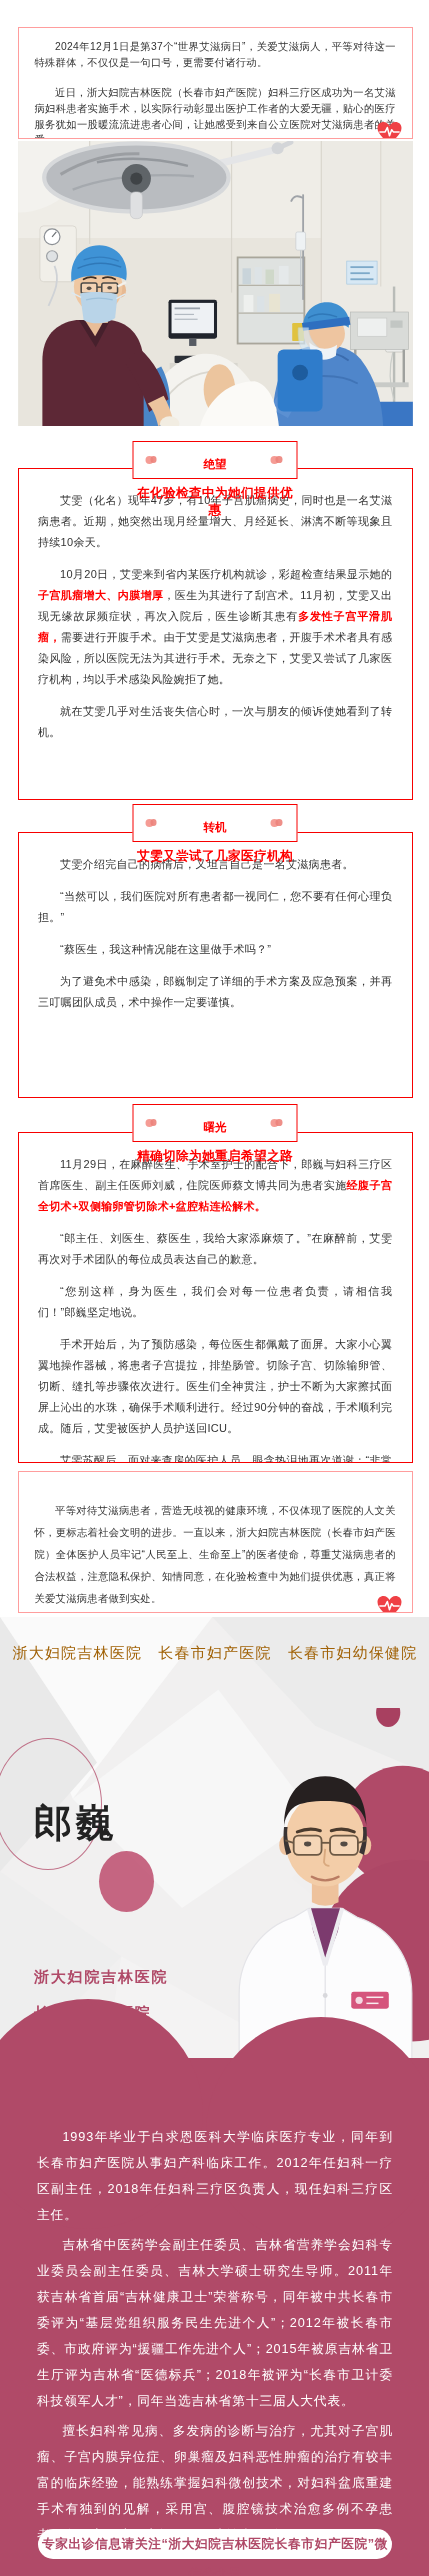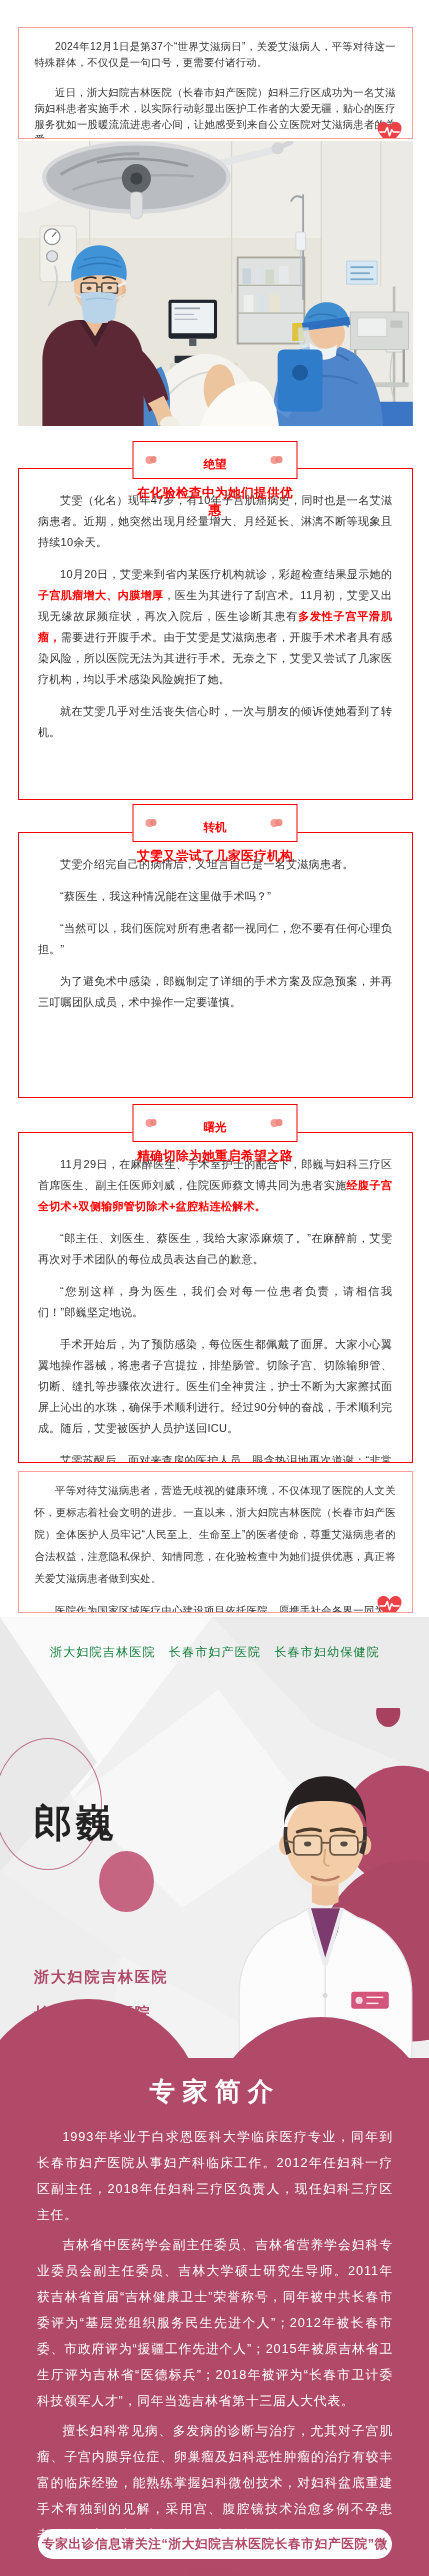"“蔡医生，我这种情况能在这里做手术吗？”" p { order: before "“当然可以，我们医院对所有患者都一视同仁，您不要有任何心理负担。”" -> after "“当然可以，我们医院对所有患者都一视同仁，您不要有任何心理负担。”" }
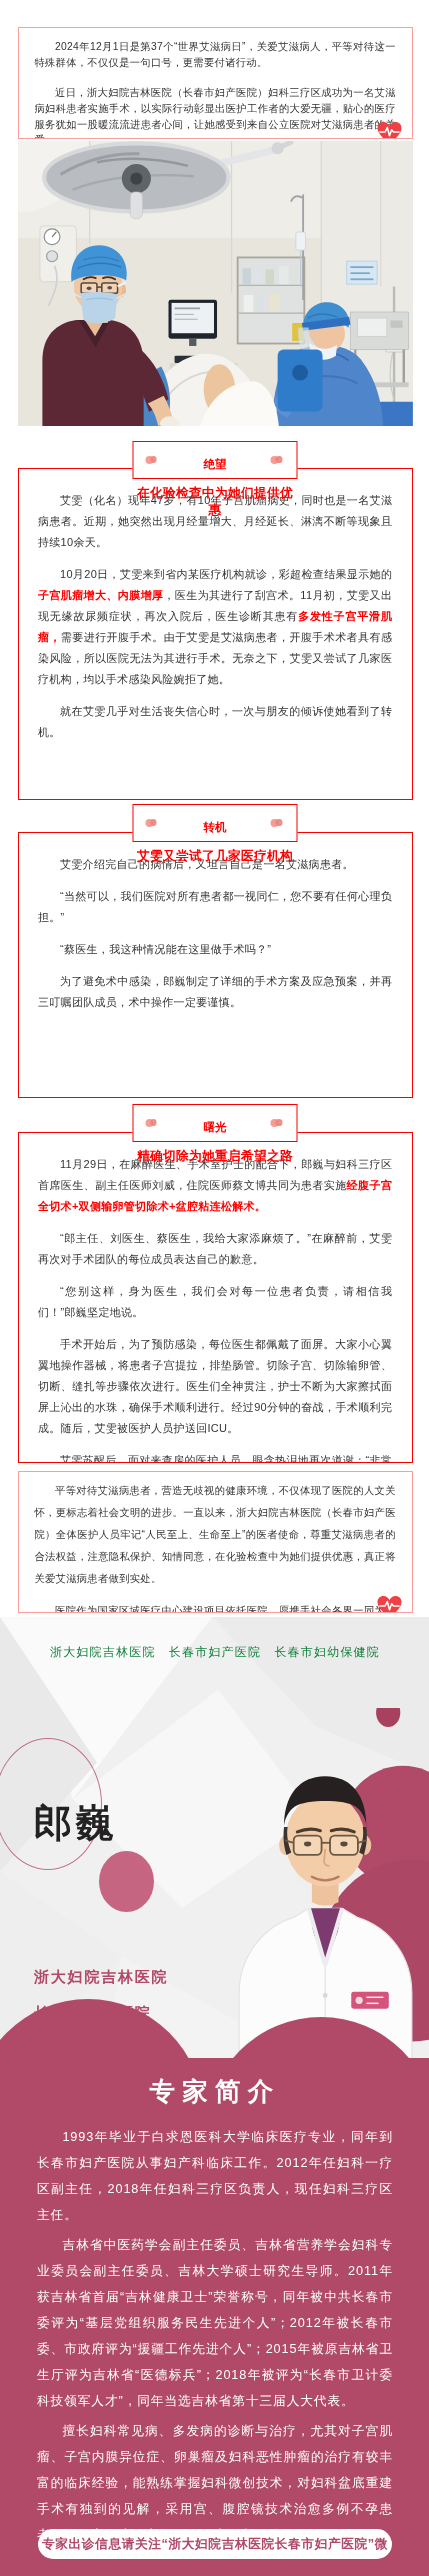"平等对待艾滋病患者，营造无歧视的健康环境，不仅体现了医院的人文关怀，更标志着社会" #summary-box { padding-top: 8px -> 28px }
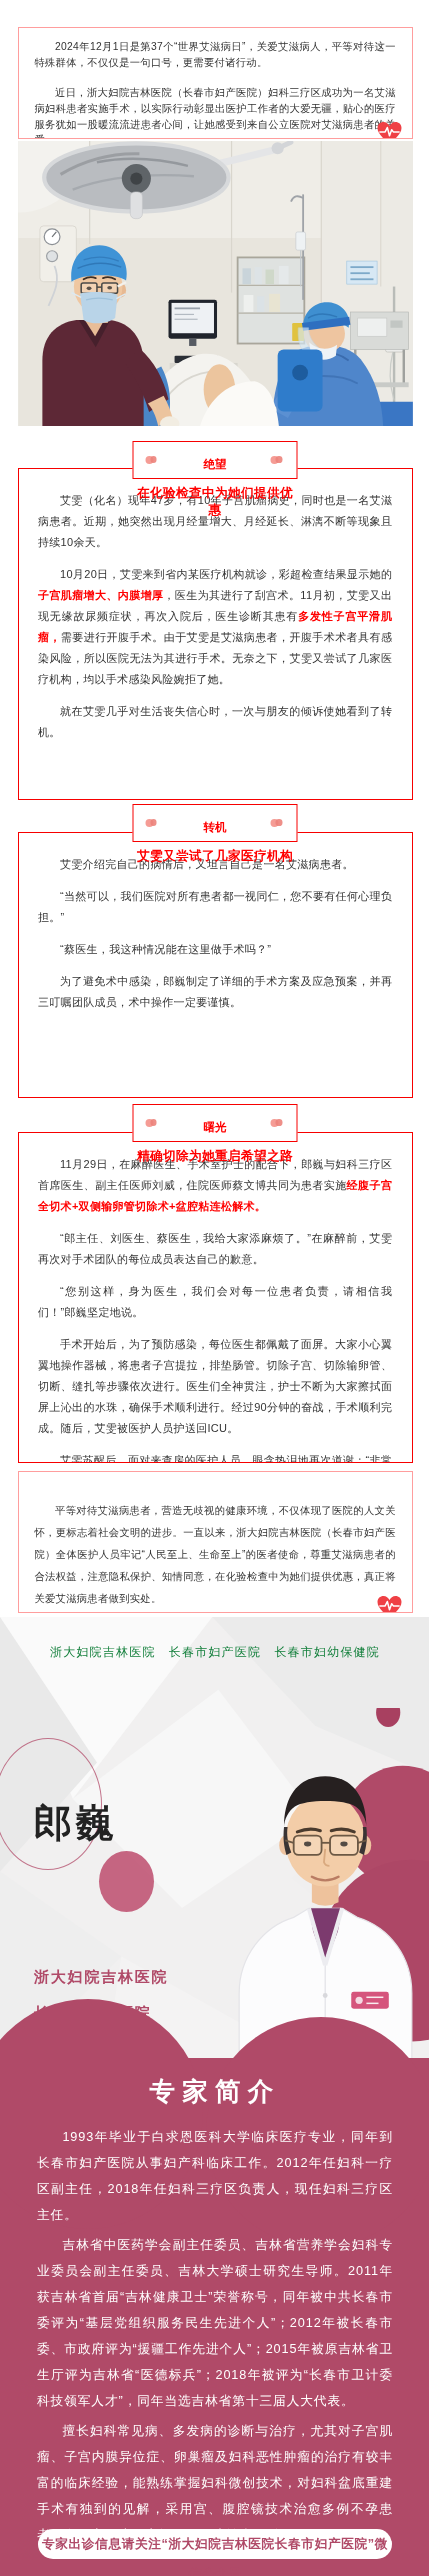"浙大妇院吉林医院 长春市妇产医院 长春市妇幼保健院" .expert-hospitals { color: #15803d -> #a16207; font-size: 12px -> 15px }
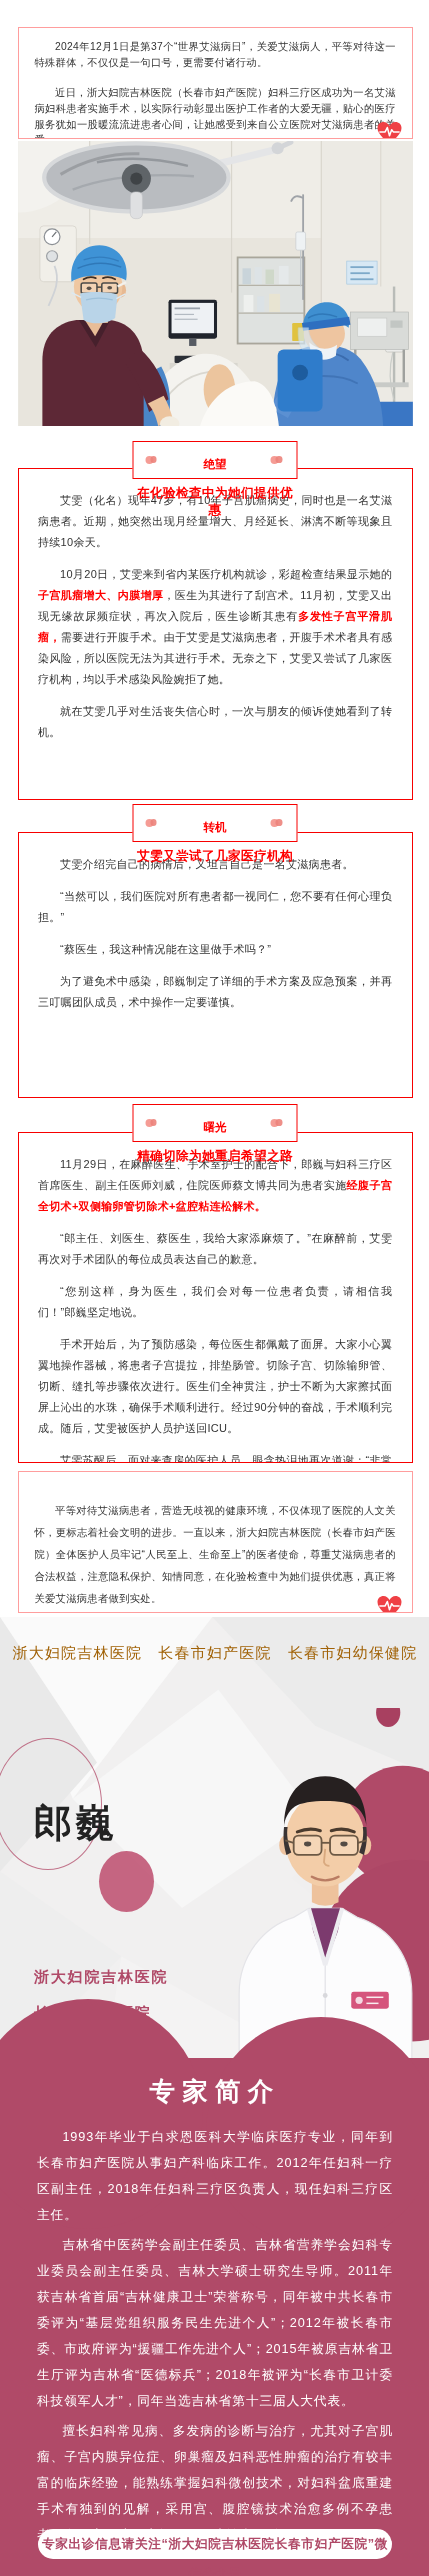"专家简介" p.bio-title { html: <p>专家简介</p> -> none }
